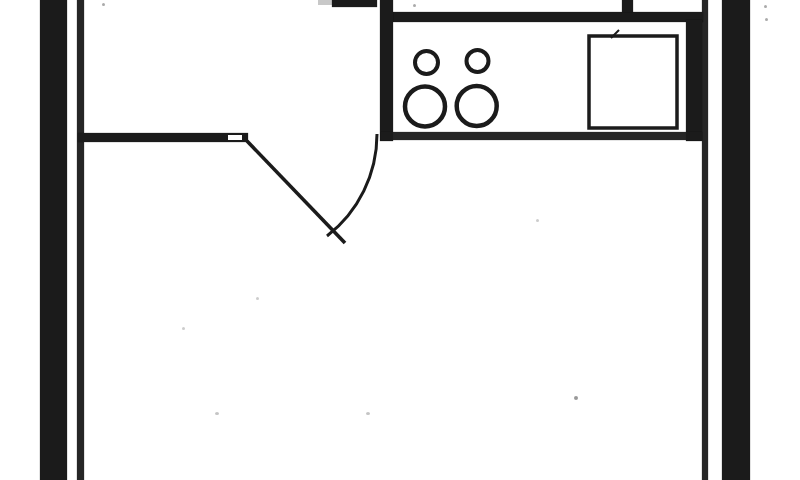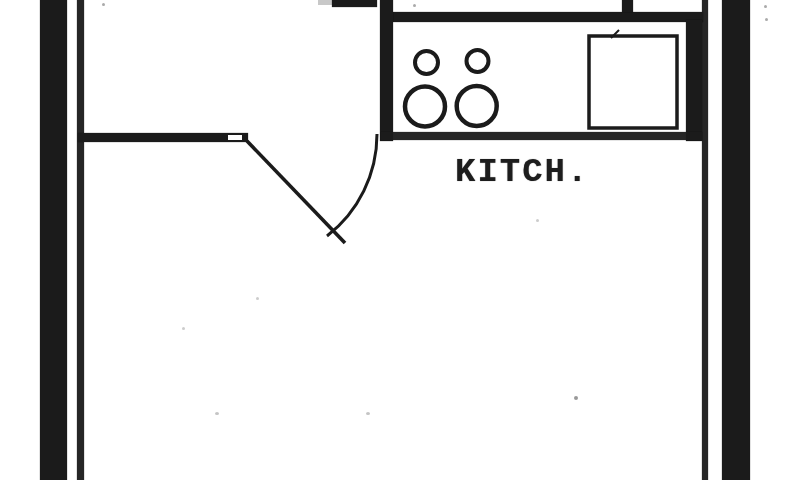"KITCH." div.room-label { html: <div>KITCH.</div> -> none }
